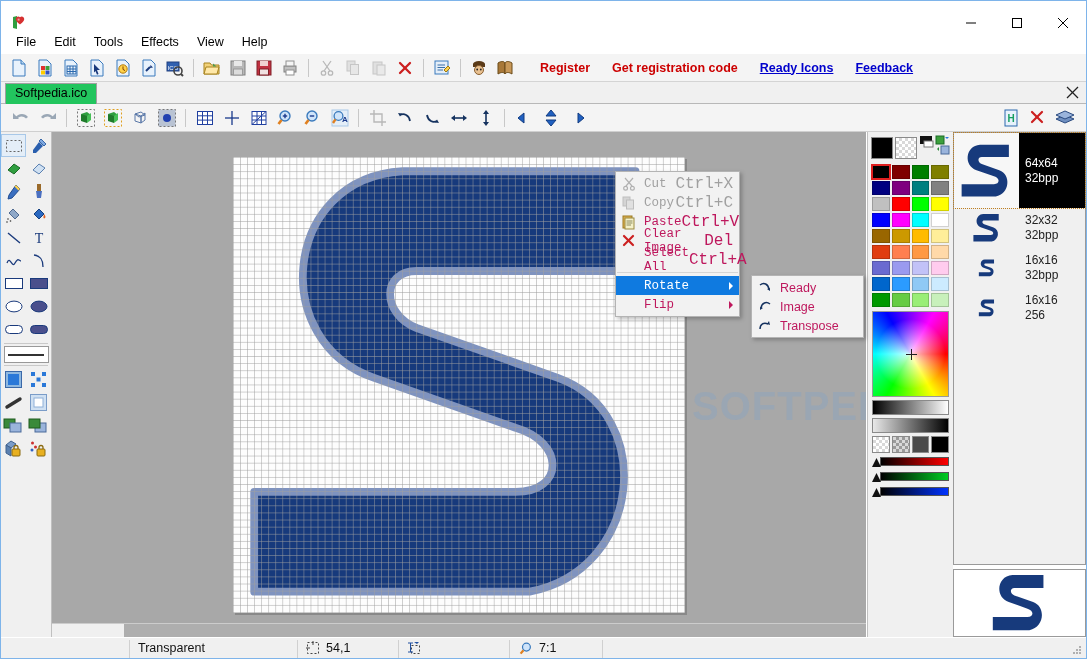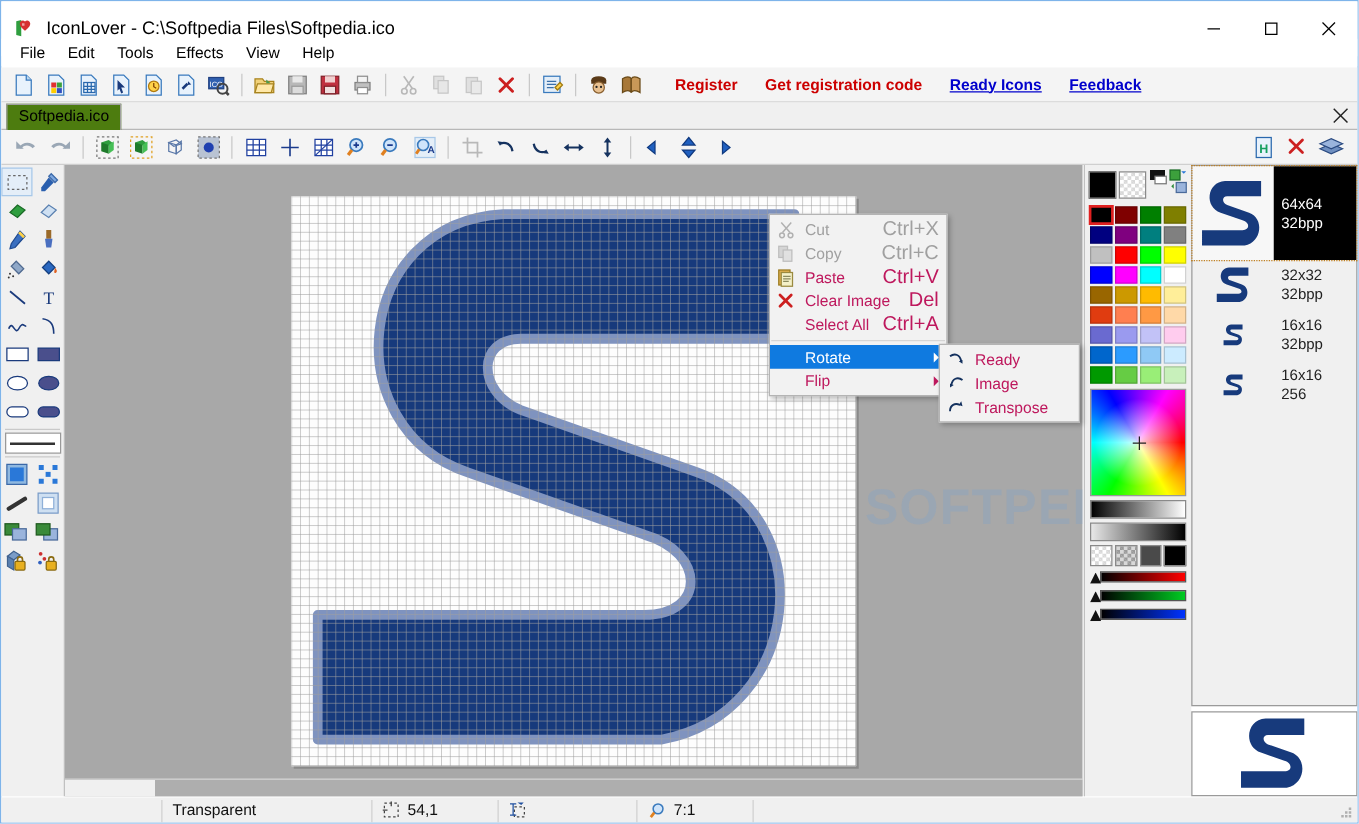"IconLover - C:\Softpedia" div { html: <div>IconLover - C:\Softpedia Files\Softpedia.ico</div> -> none }
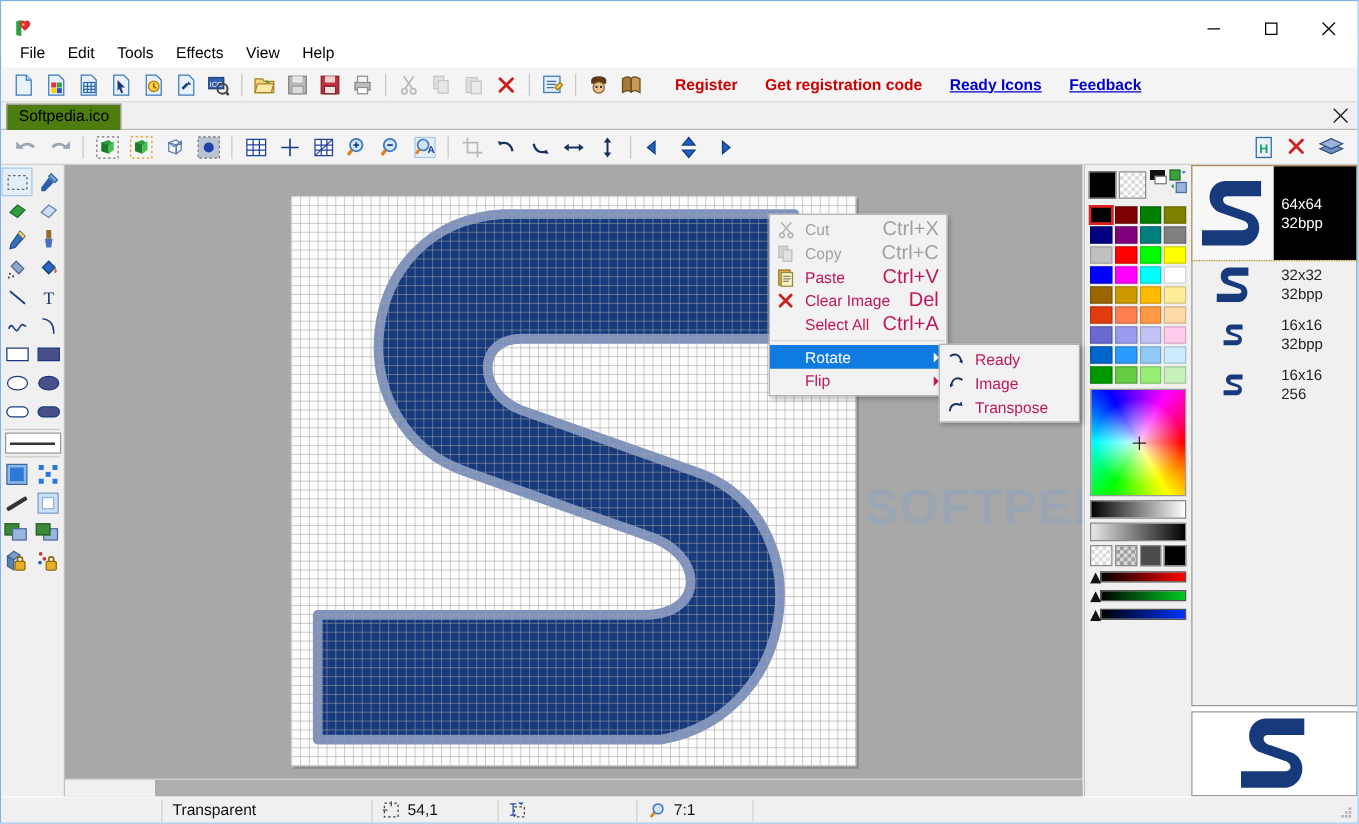"Softpedia.ico" #tab0 { background: #4d7c0f -> #22c55e }
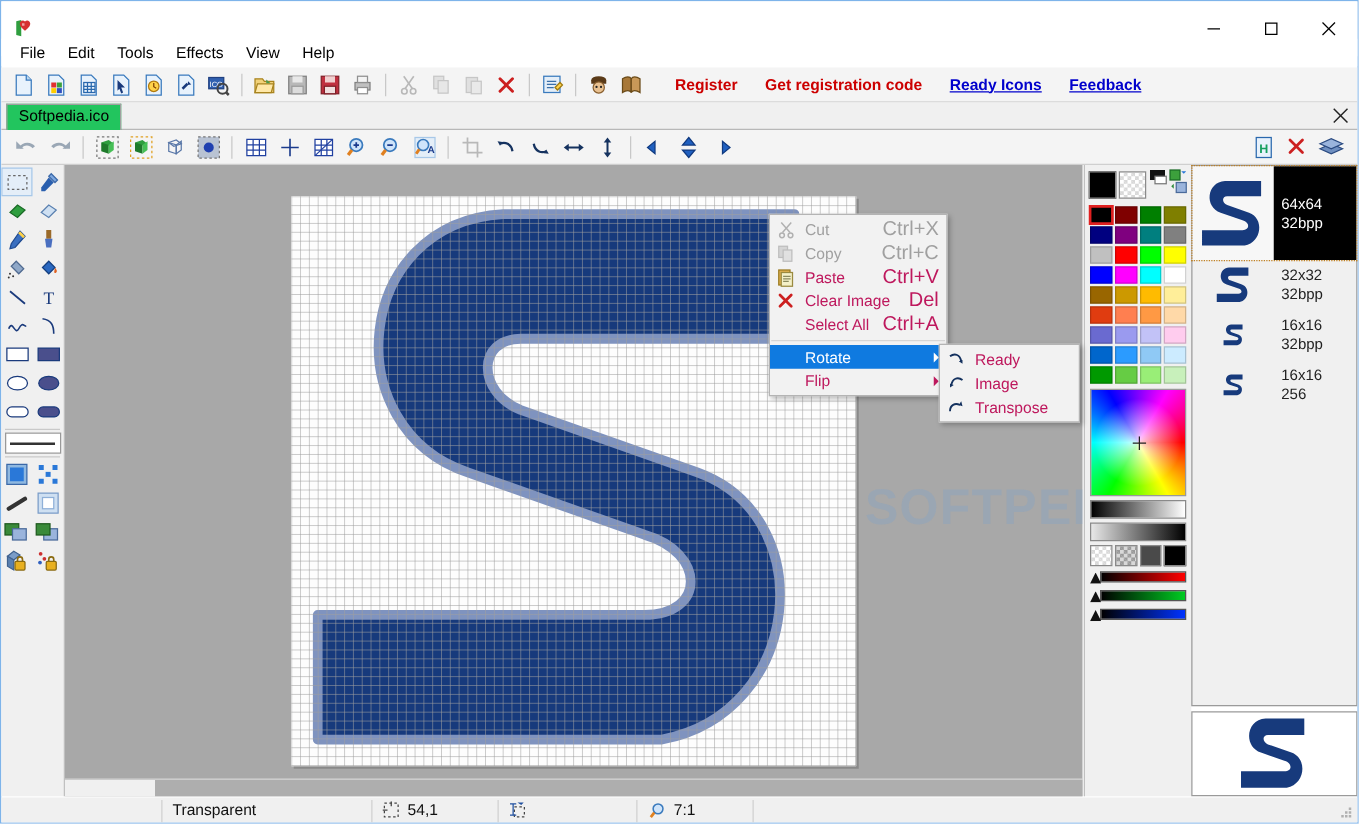"Cut" #ctxmenu { font-family: none -> Liberation Mono, monospace; width: 143px -> 125px }
